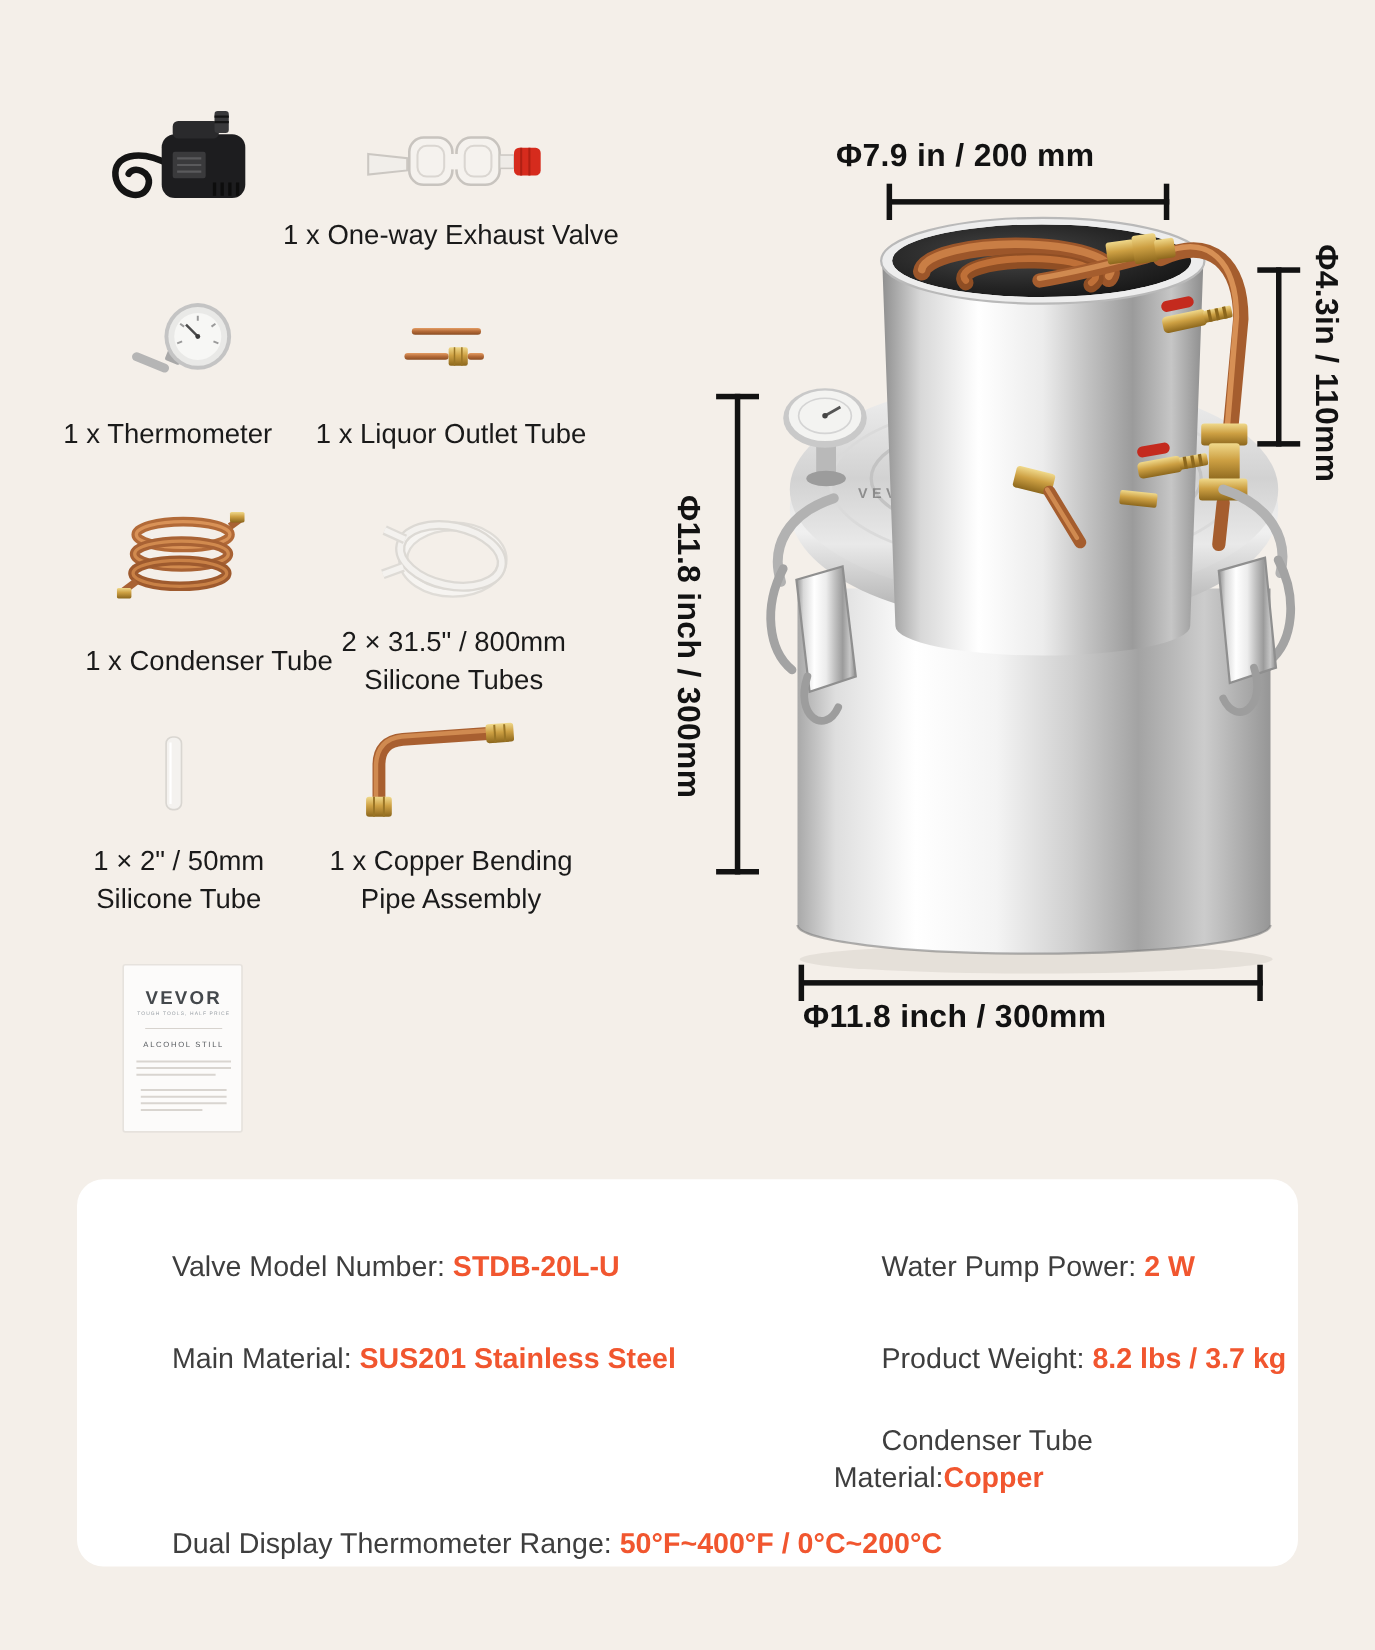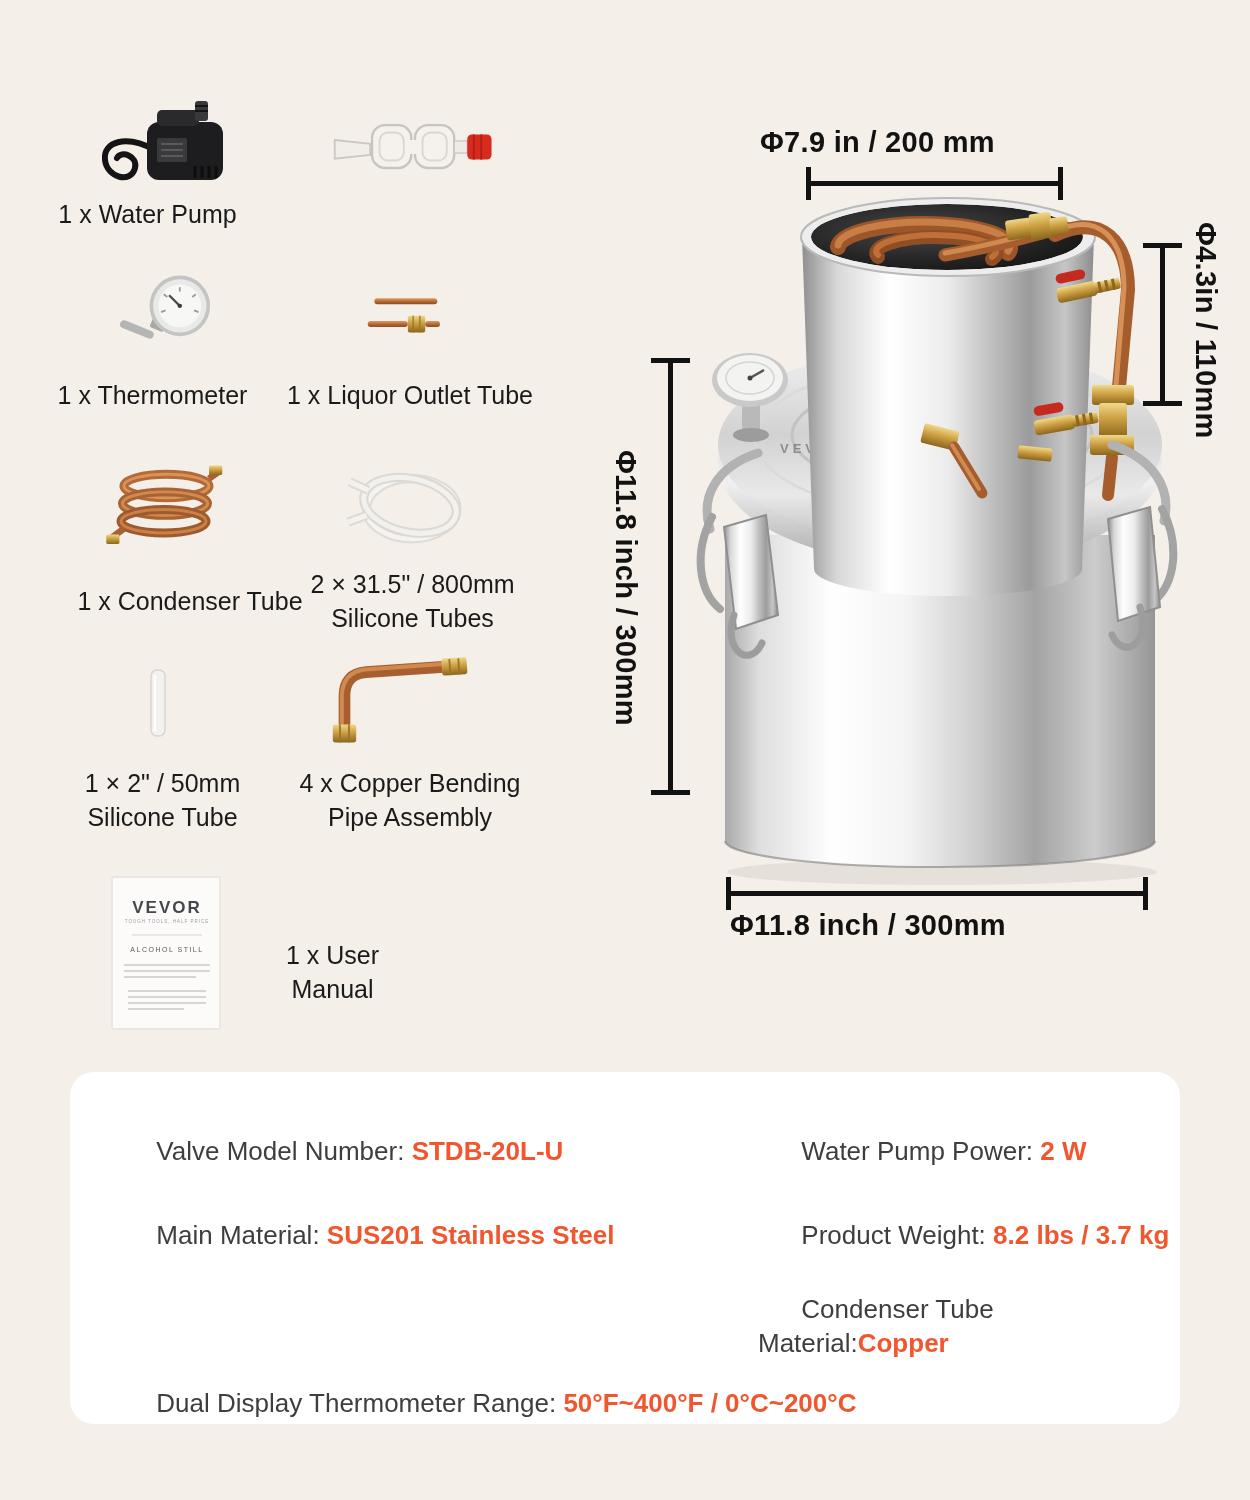"1 x Water Pump" div.cap { html: <div>1 x Water Pump</div> -> none }
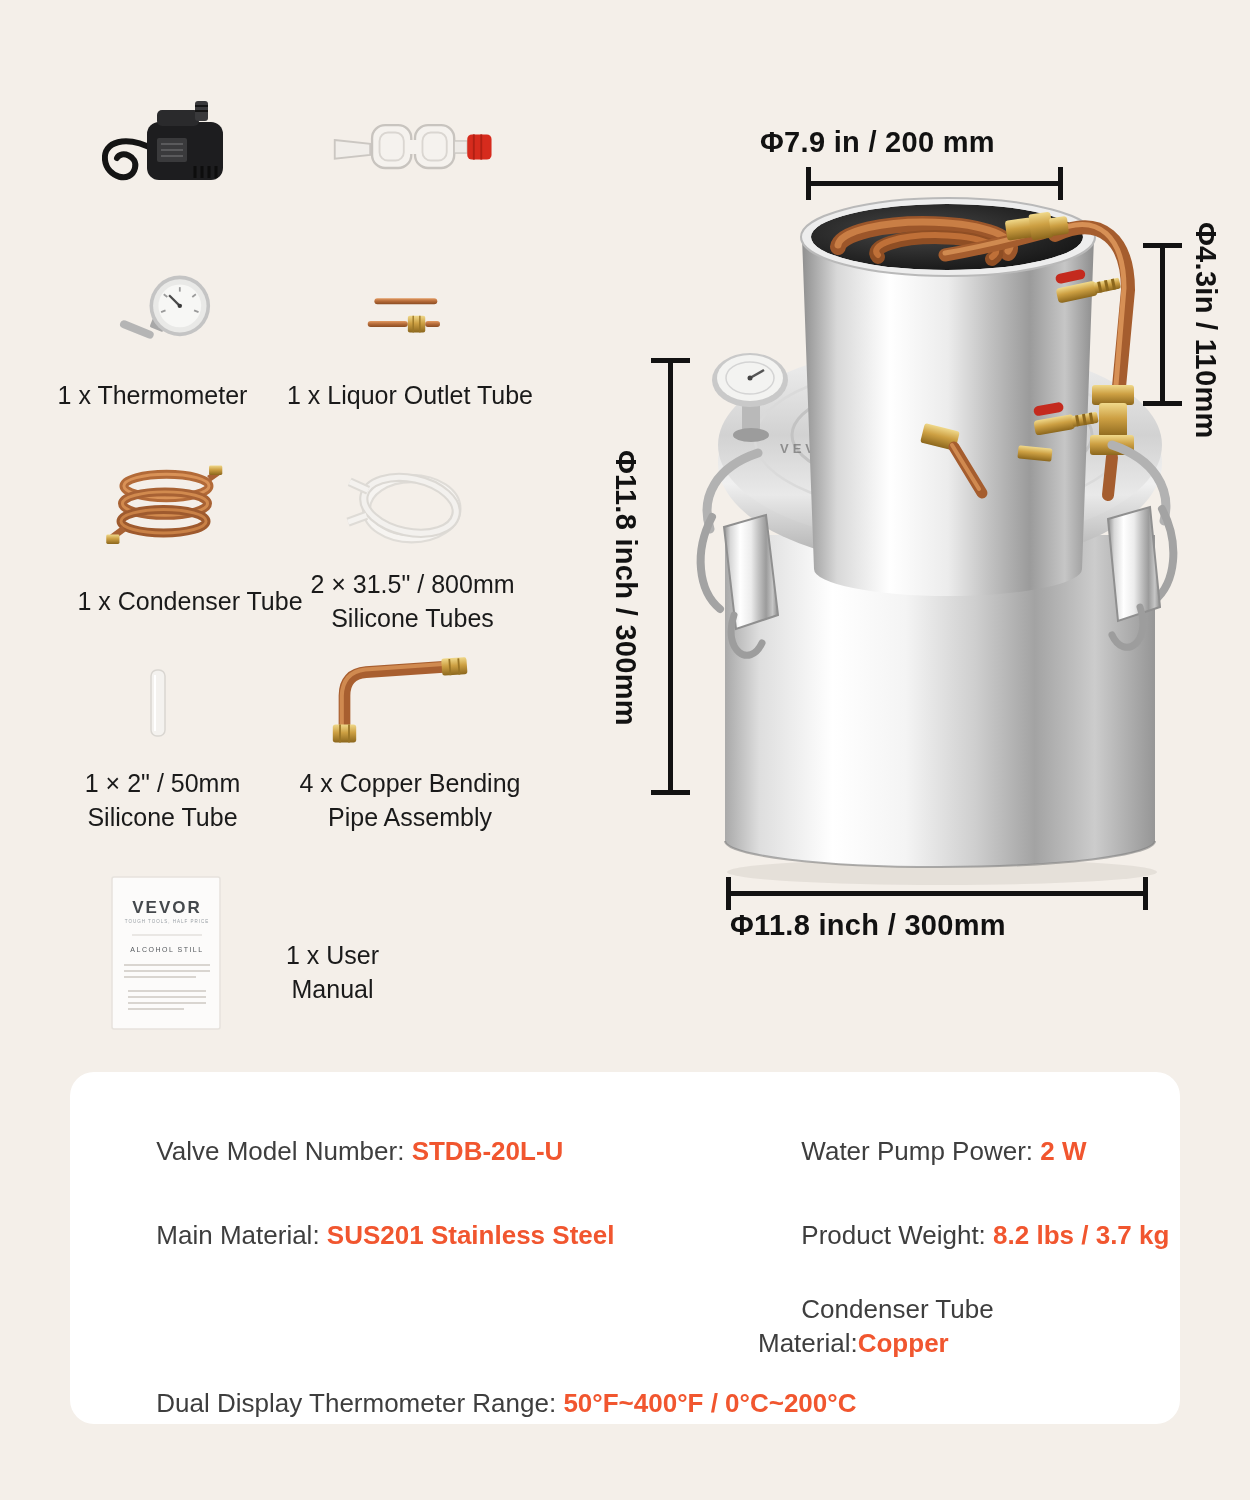"1 x One-way Exhaust Valve" div.cap { html: none -> <div>1 x One-way Exhaust Valve</div> }
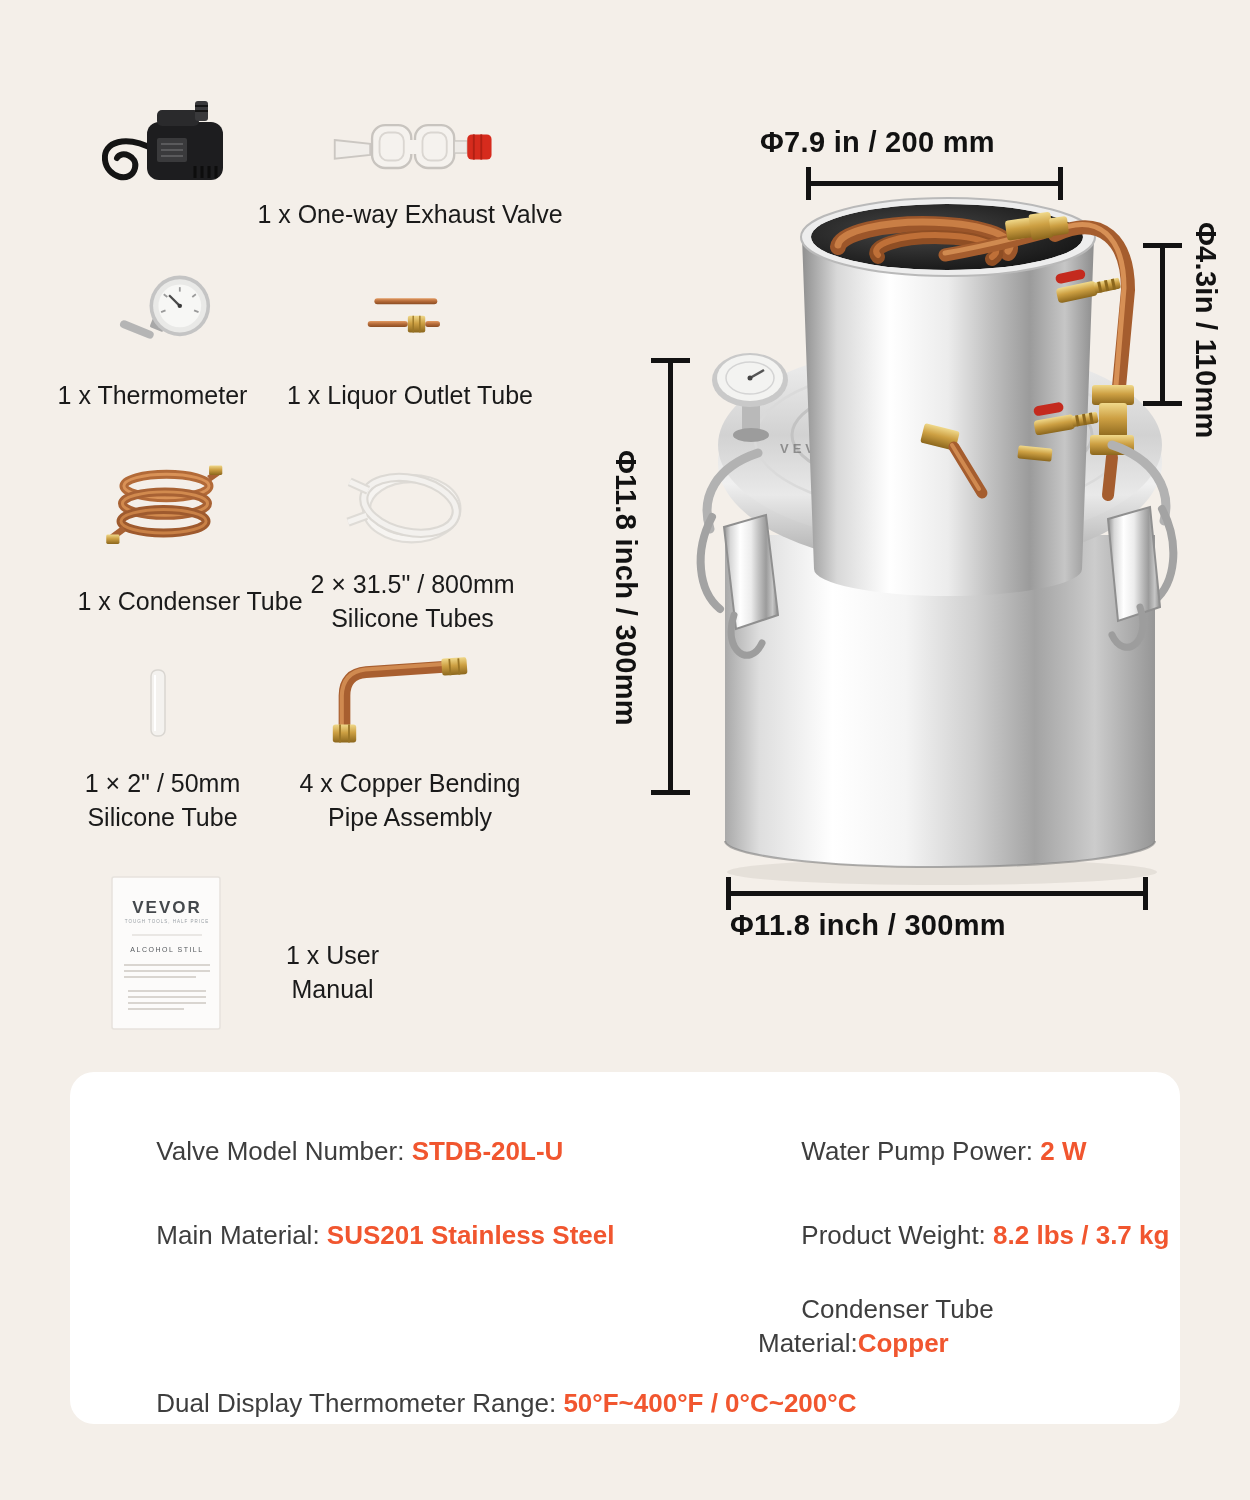"4 x Copper Bending" div { text: 4 -> 1 }
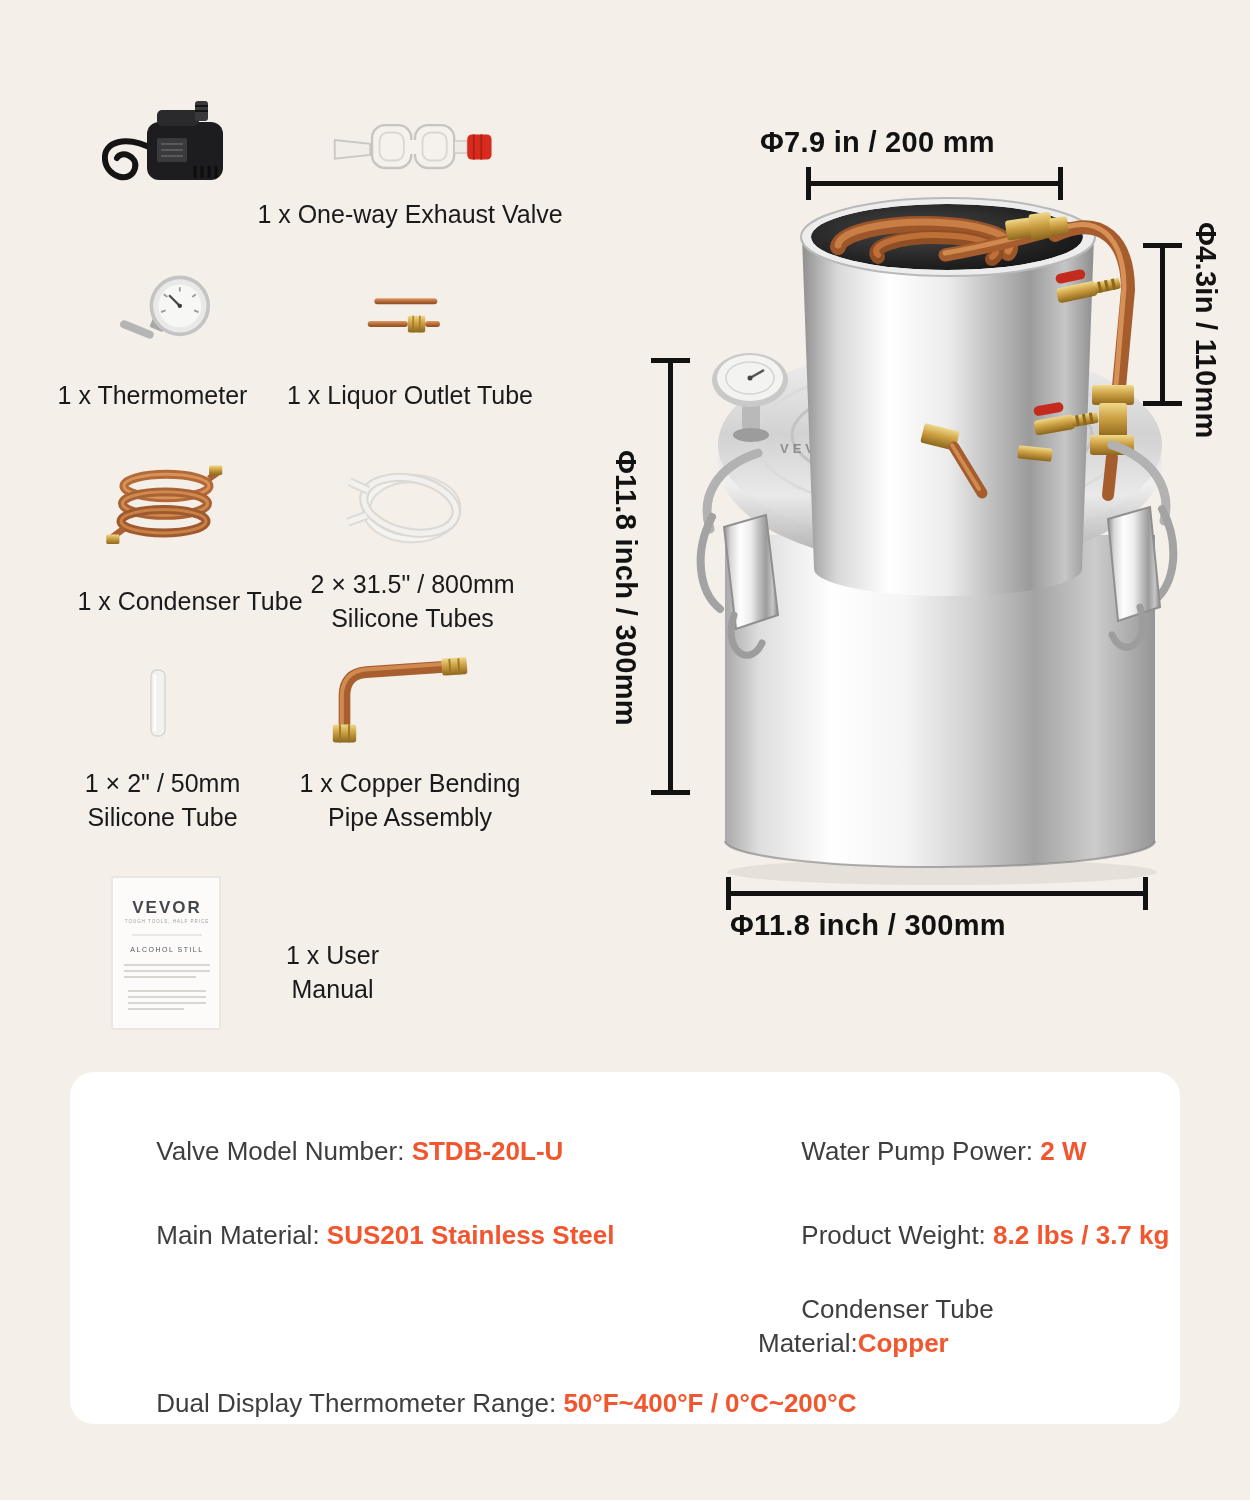"1 x User Manual" div.cap { html: <div>1 x User Manual</div> -> none }
